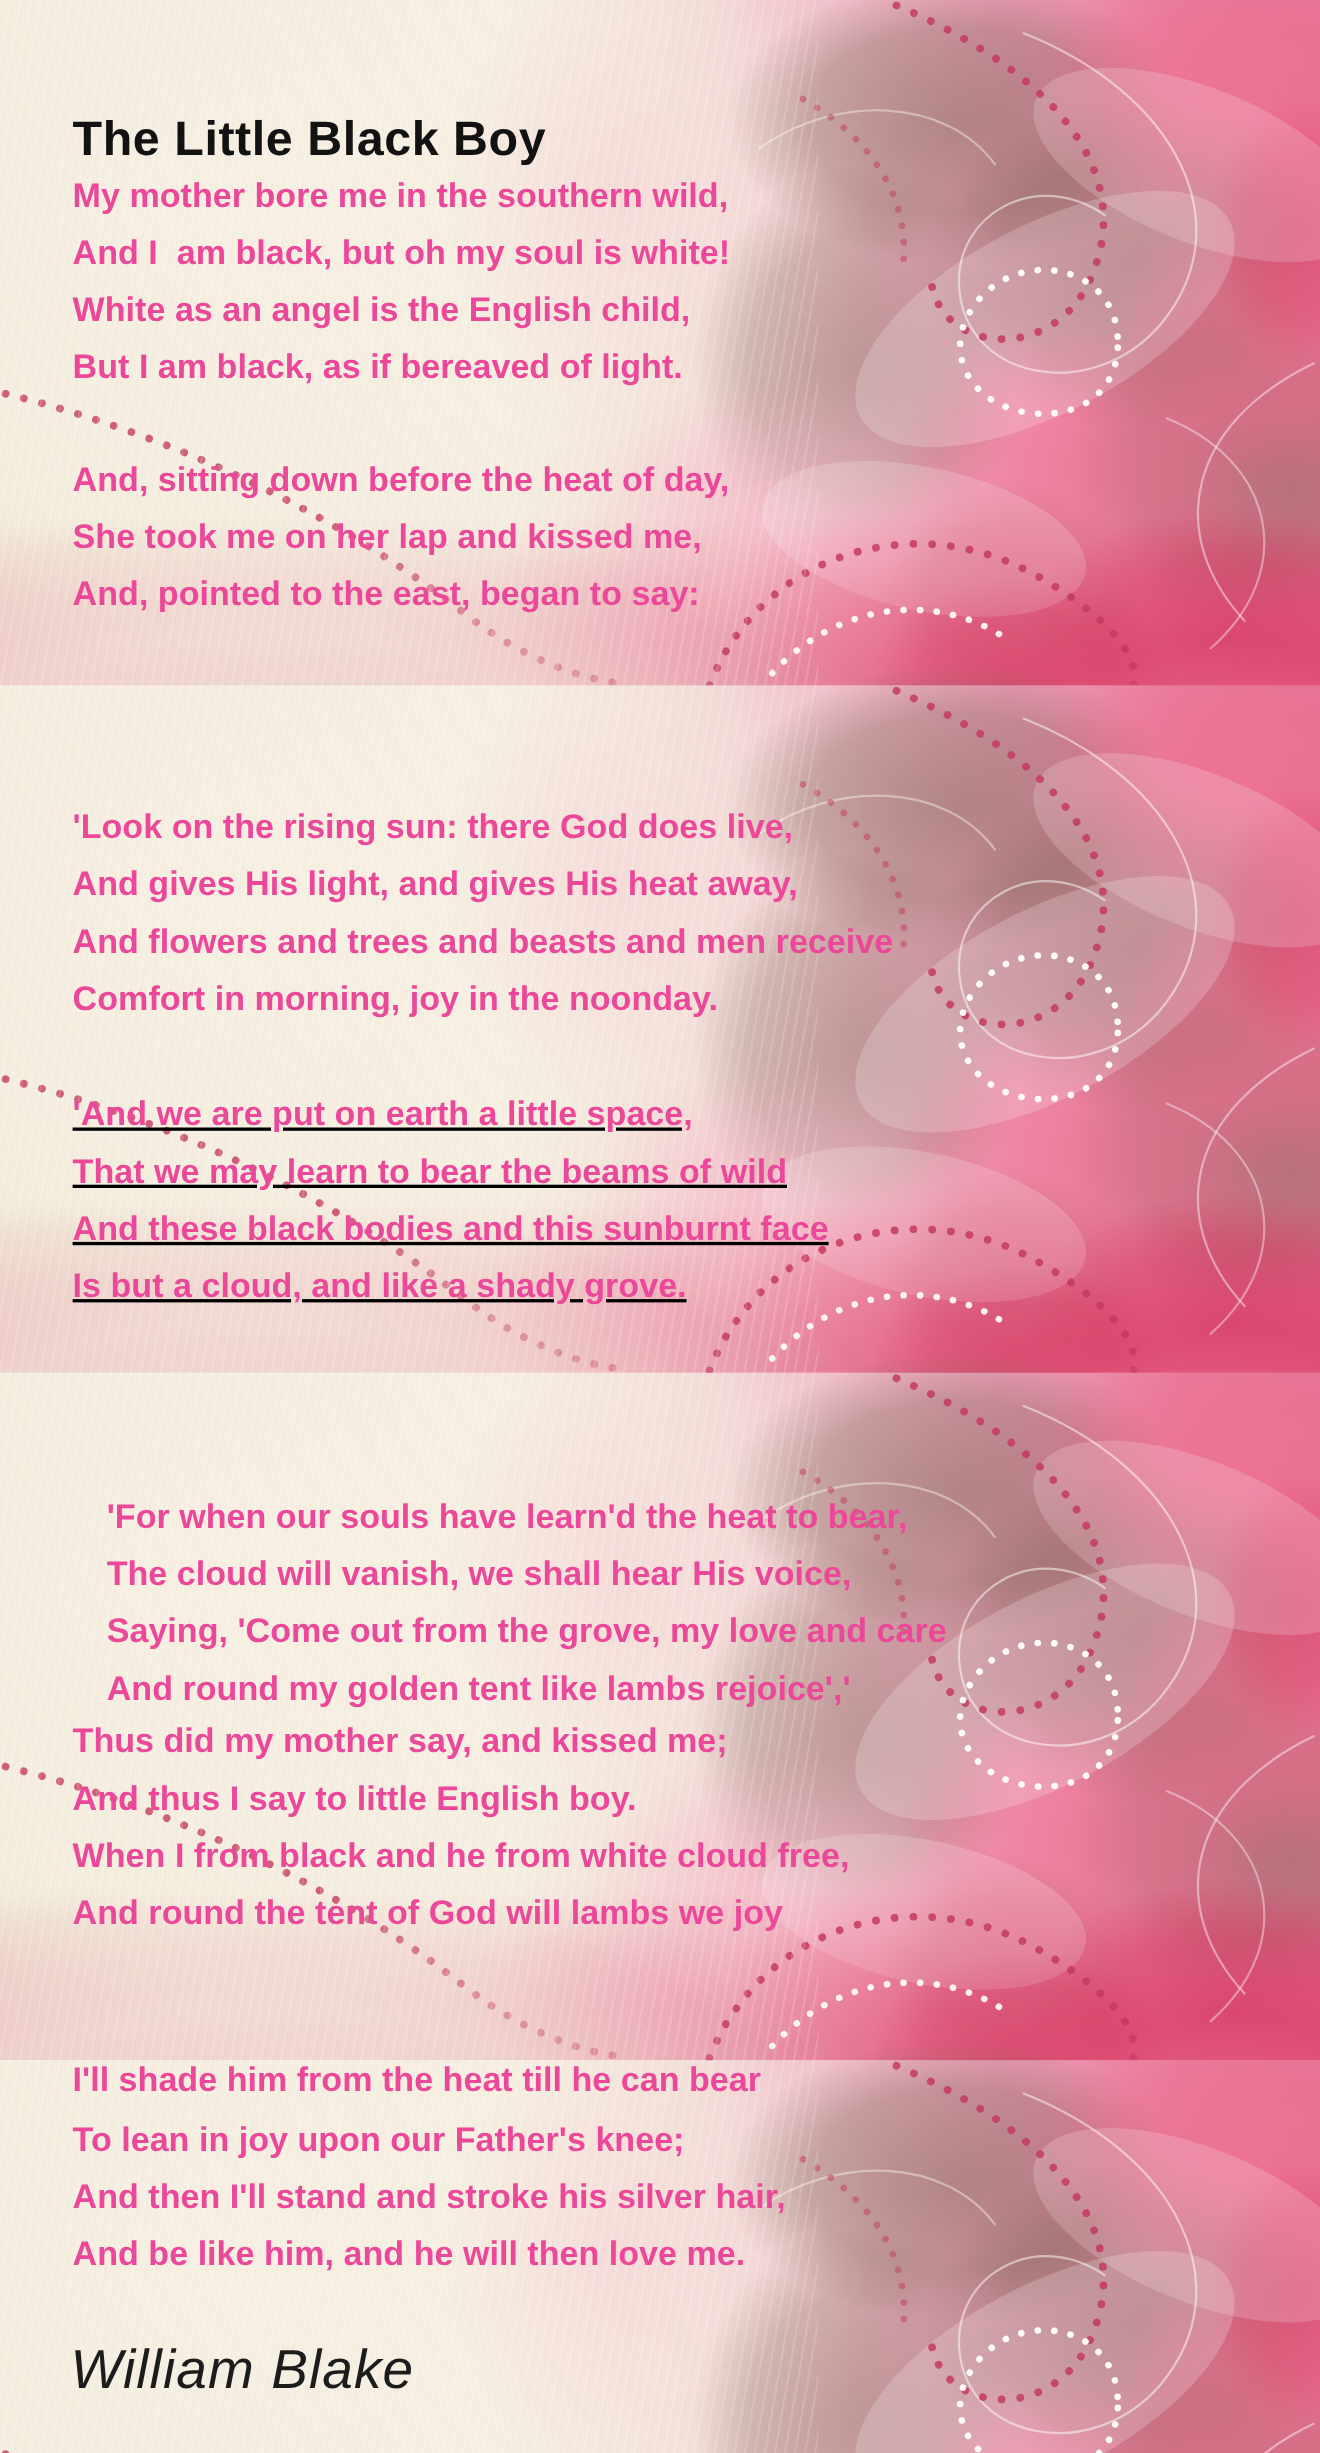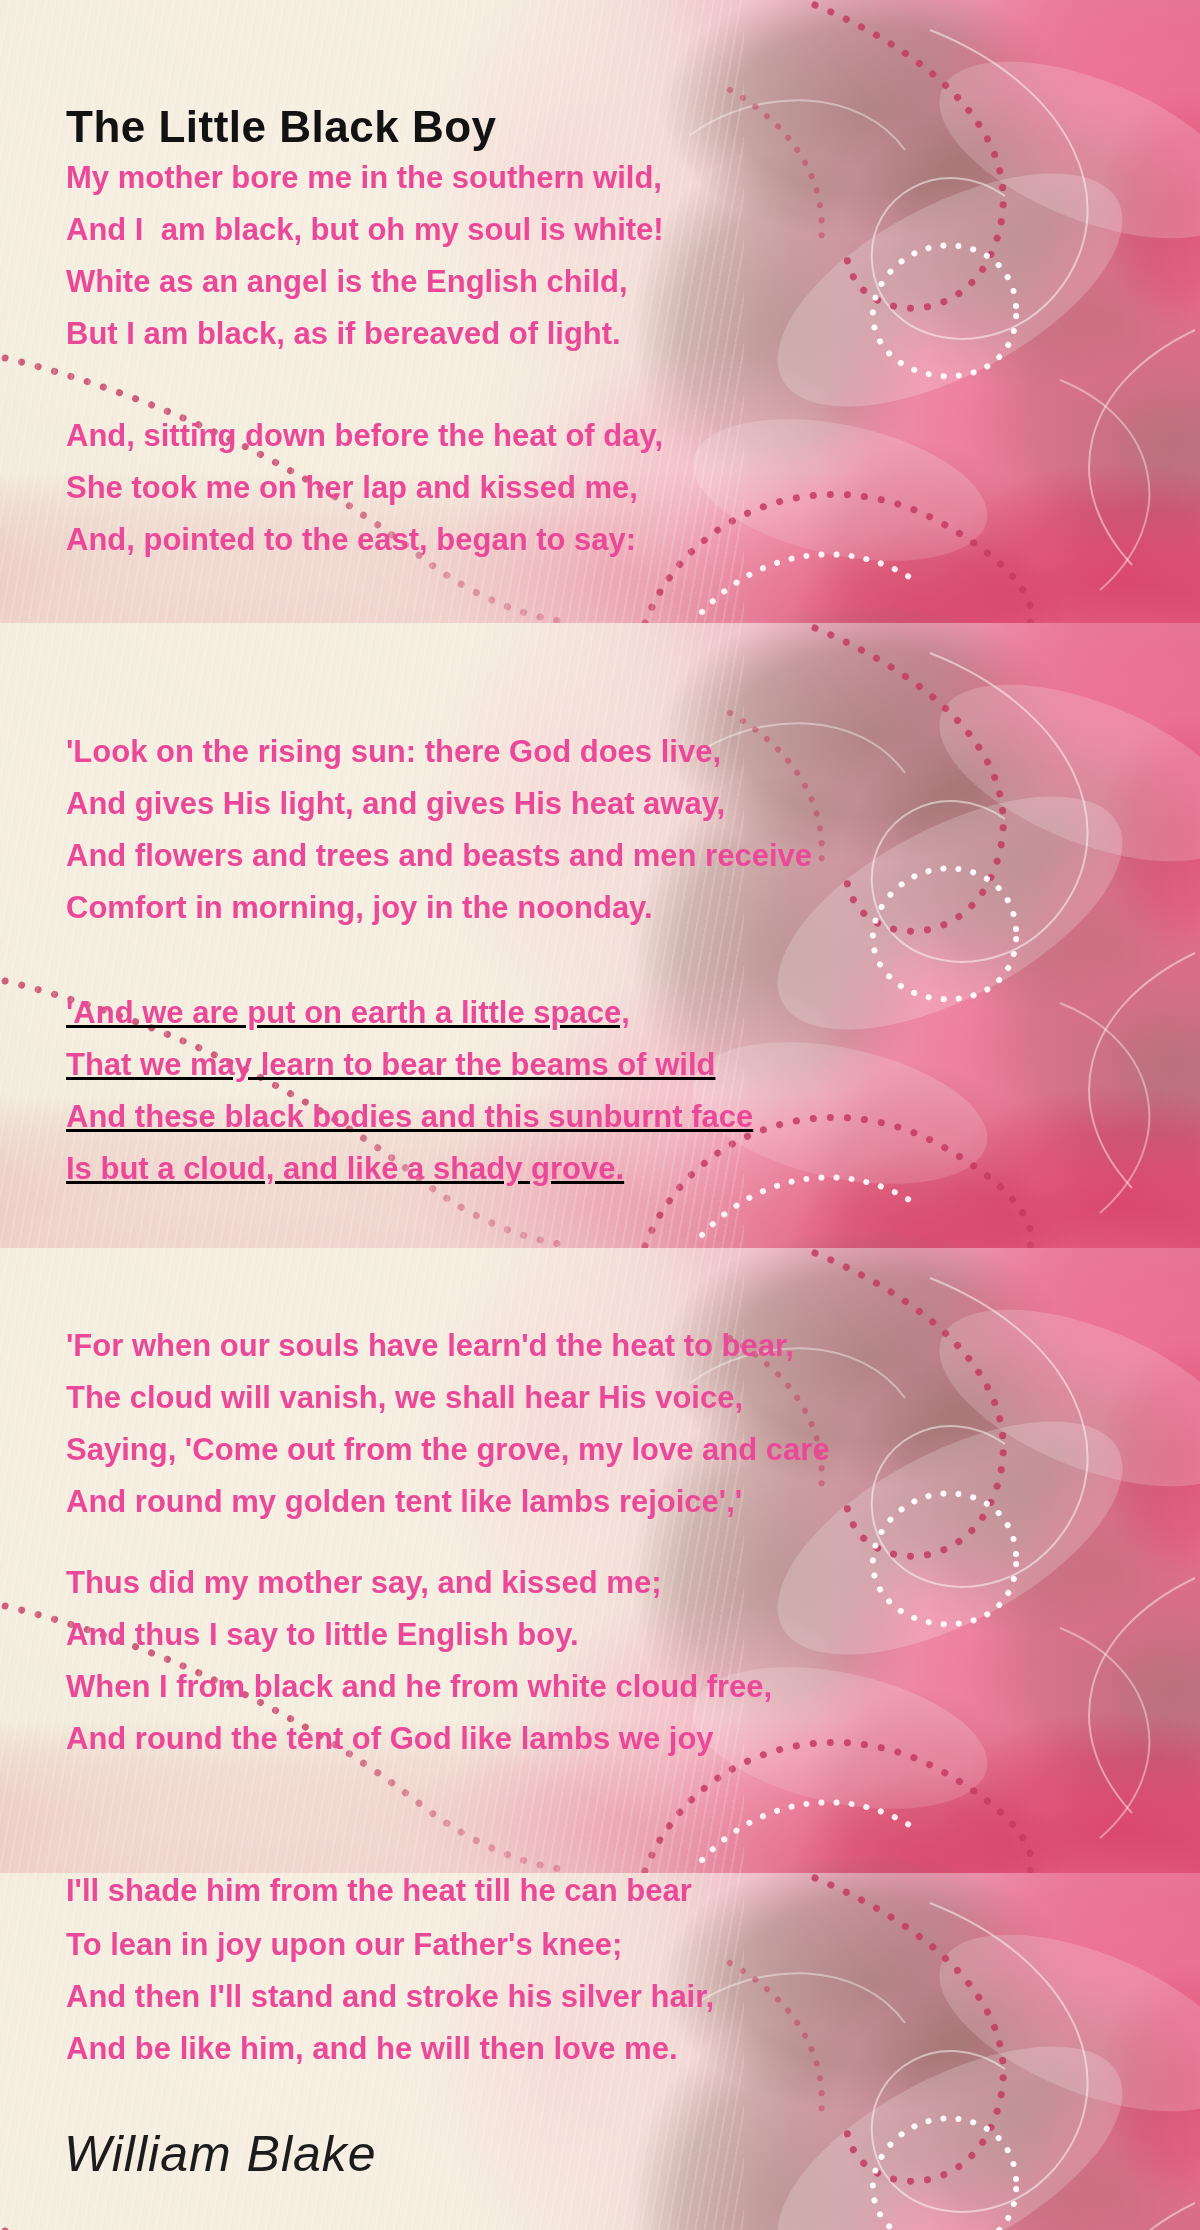"'For when our souls have" .s5 { margin-left: none -> 31px; top: 1320px -> 1353px }
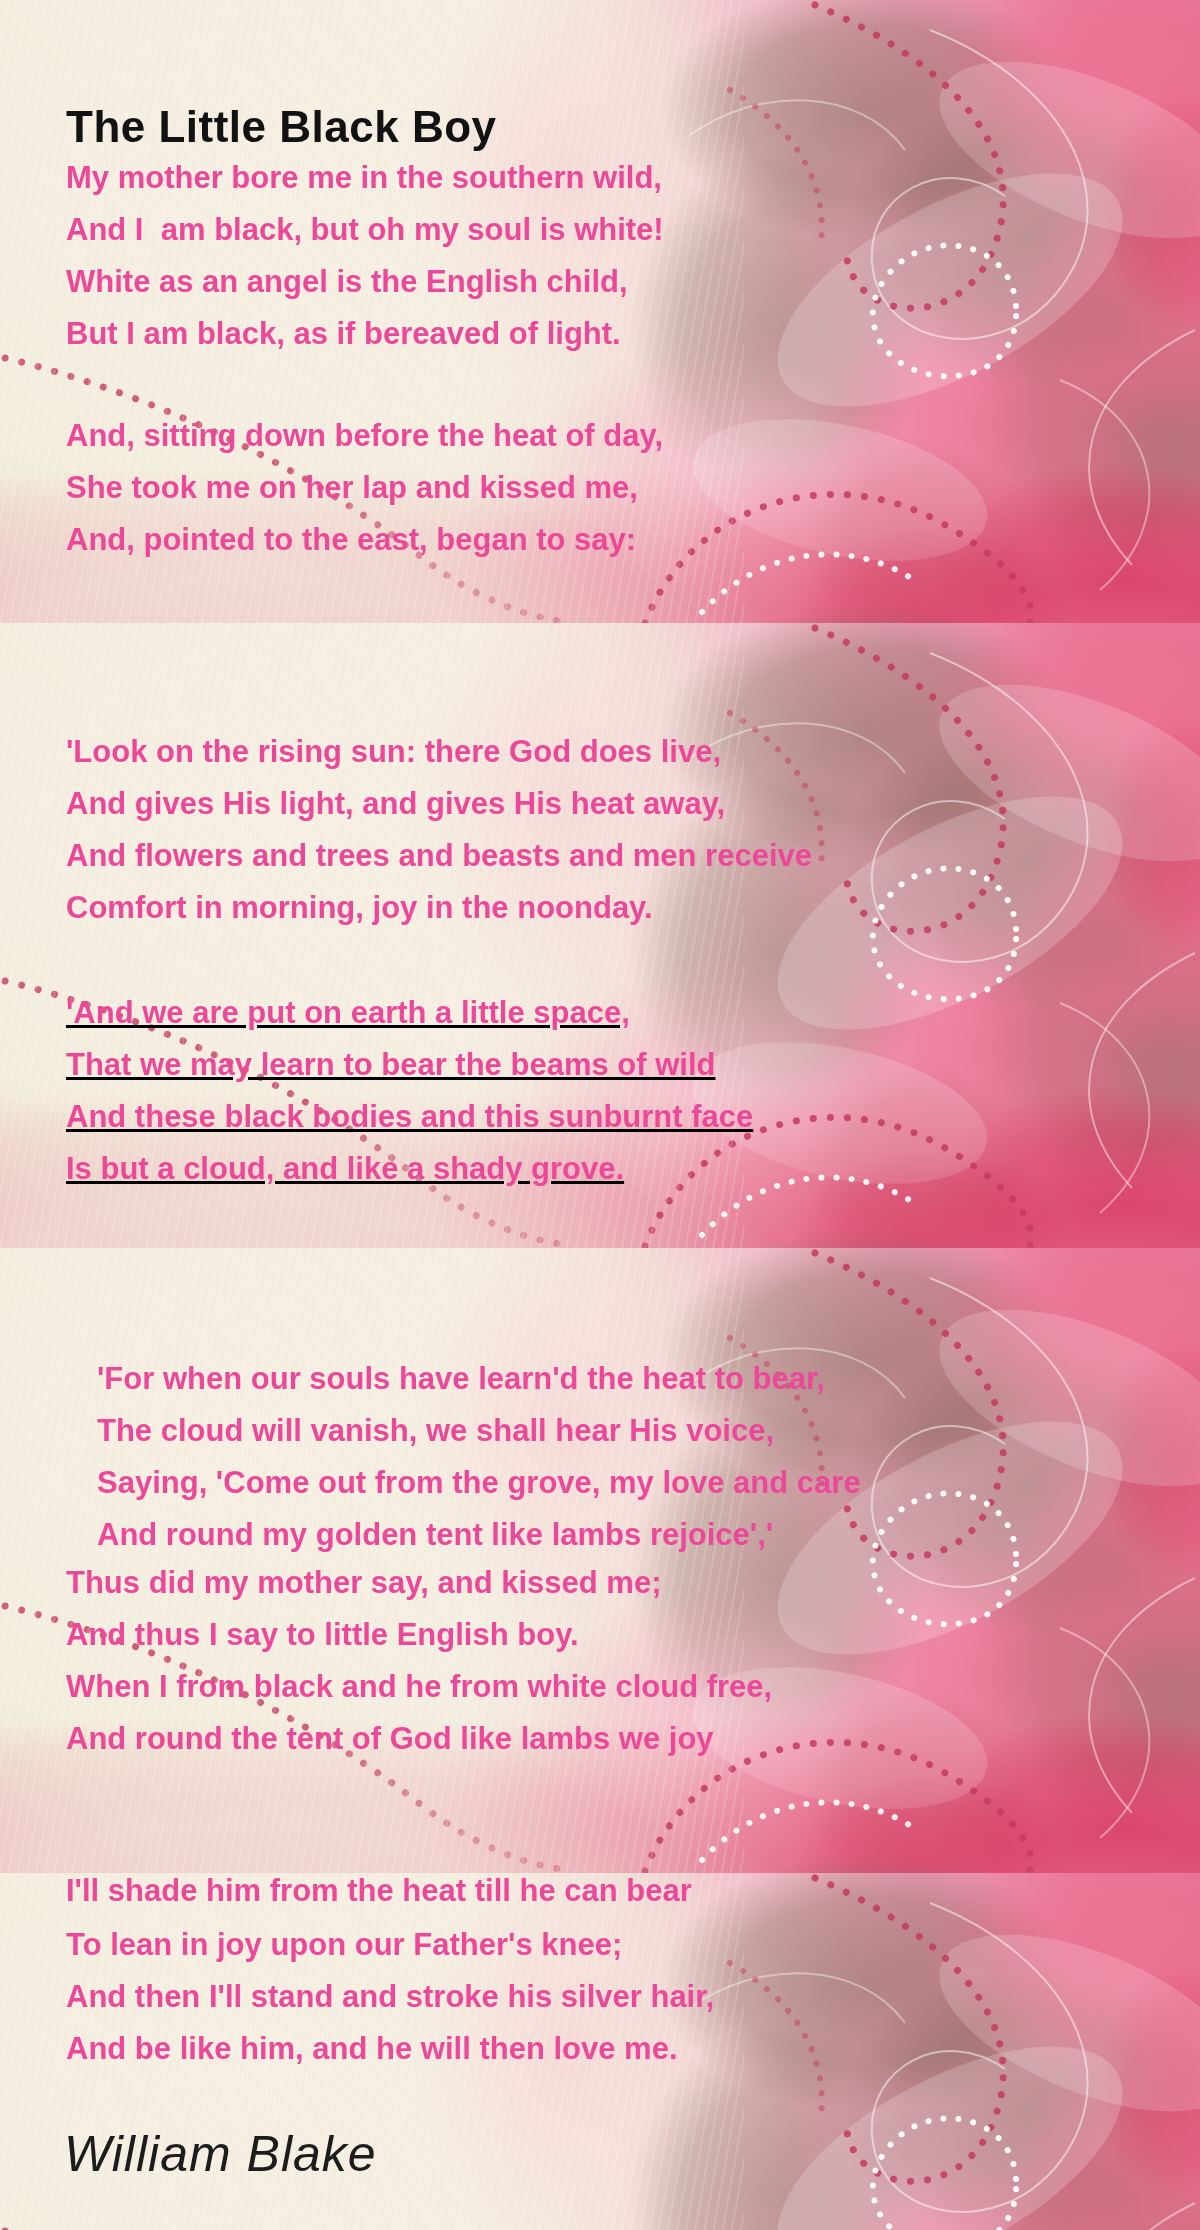"And round the tent of" div.line { text: like -> will }
